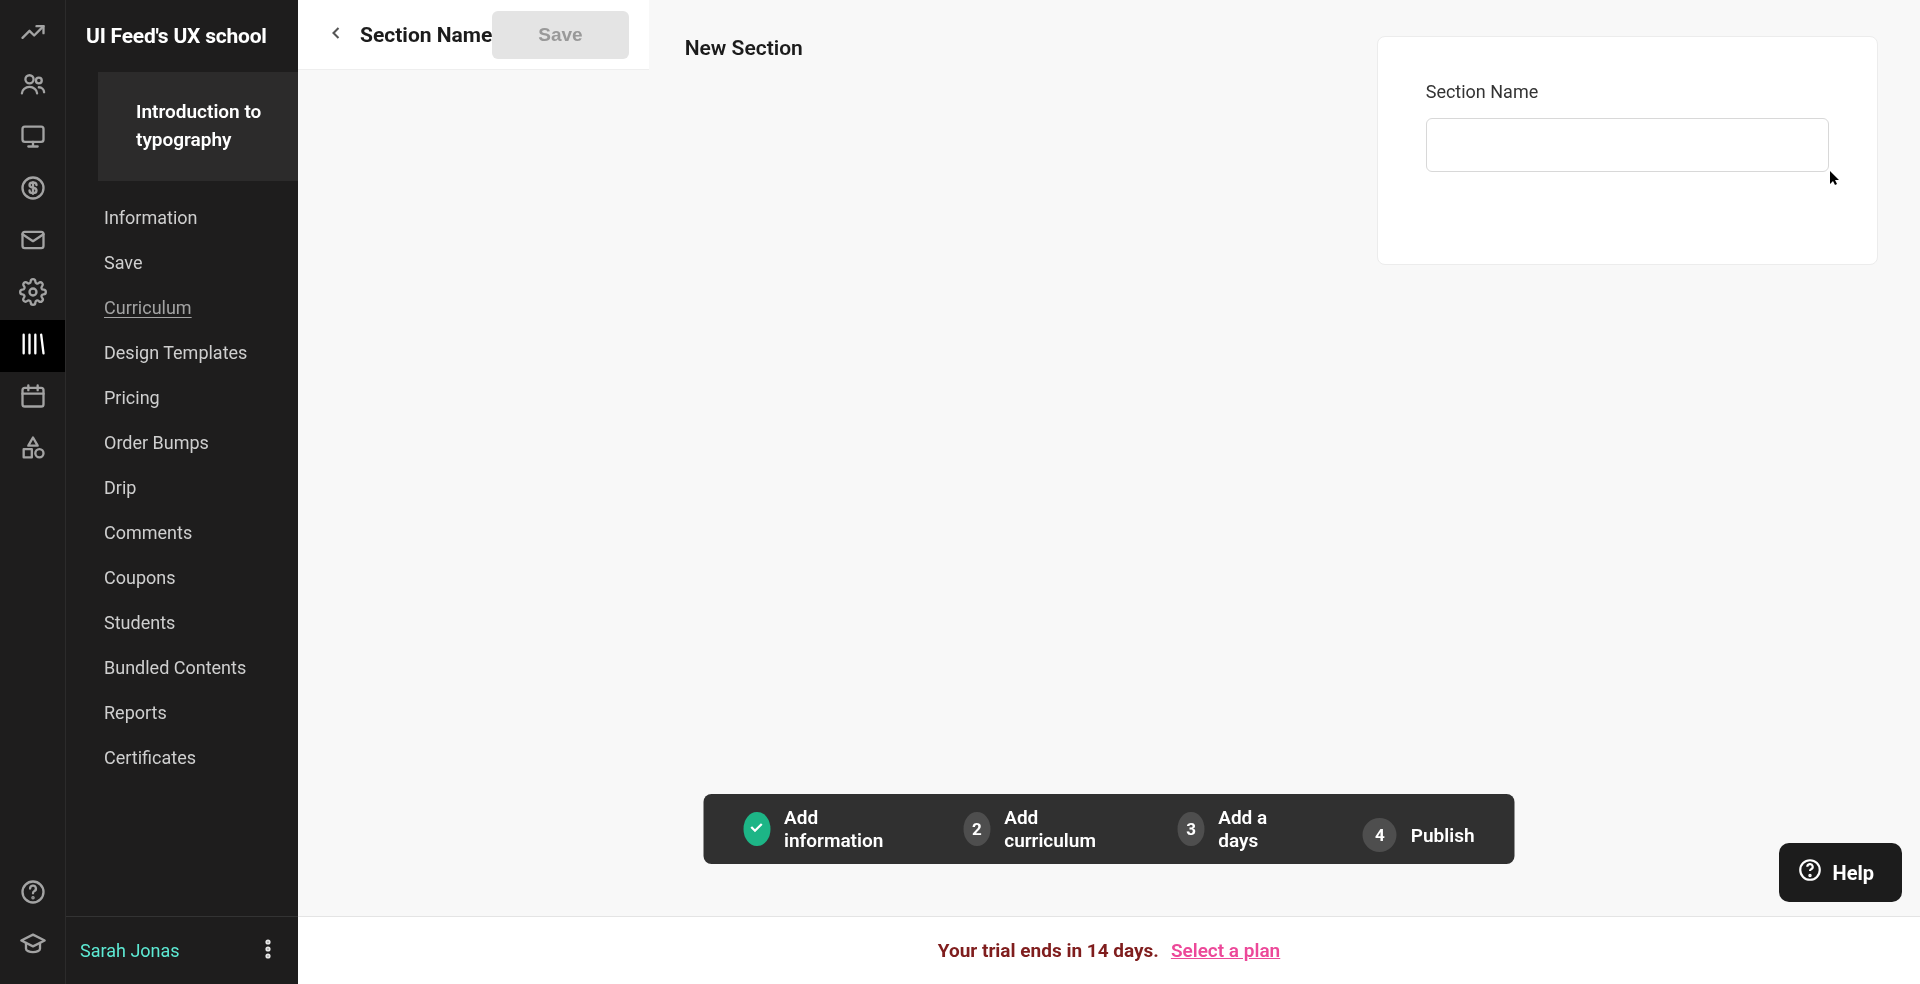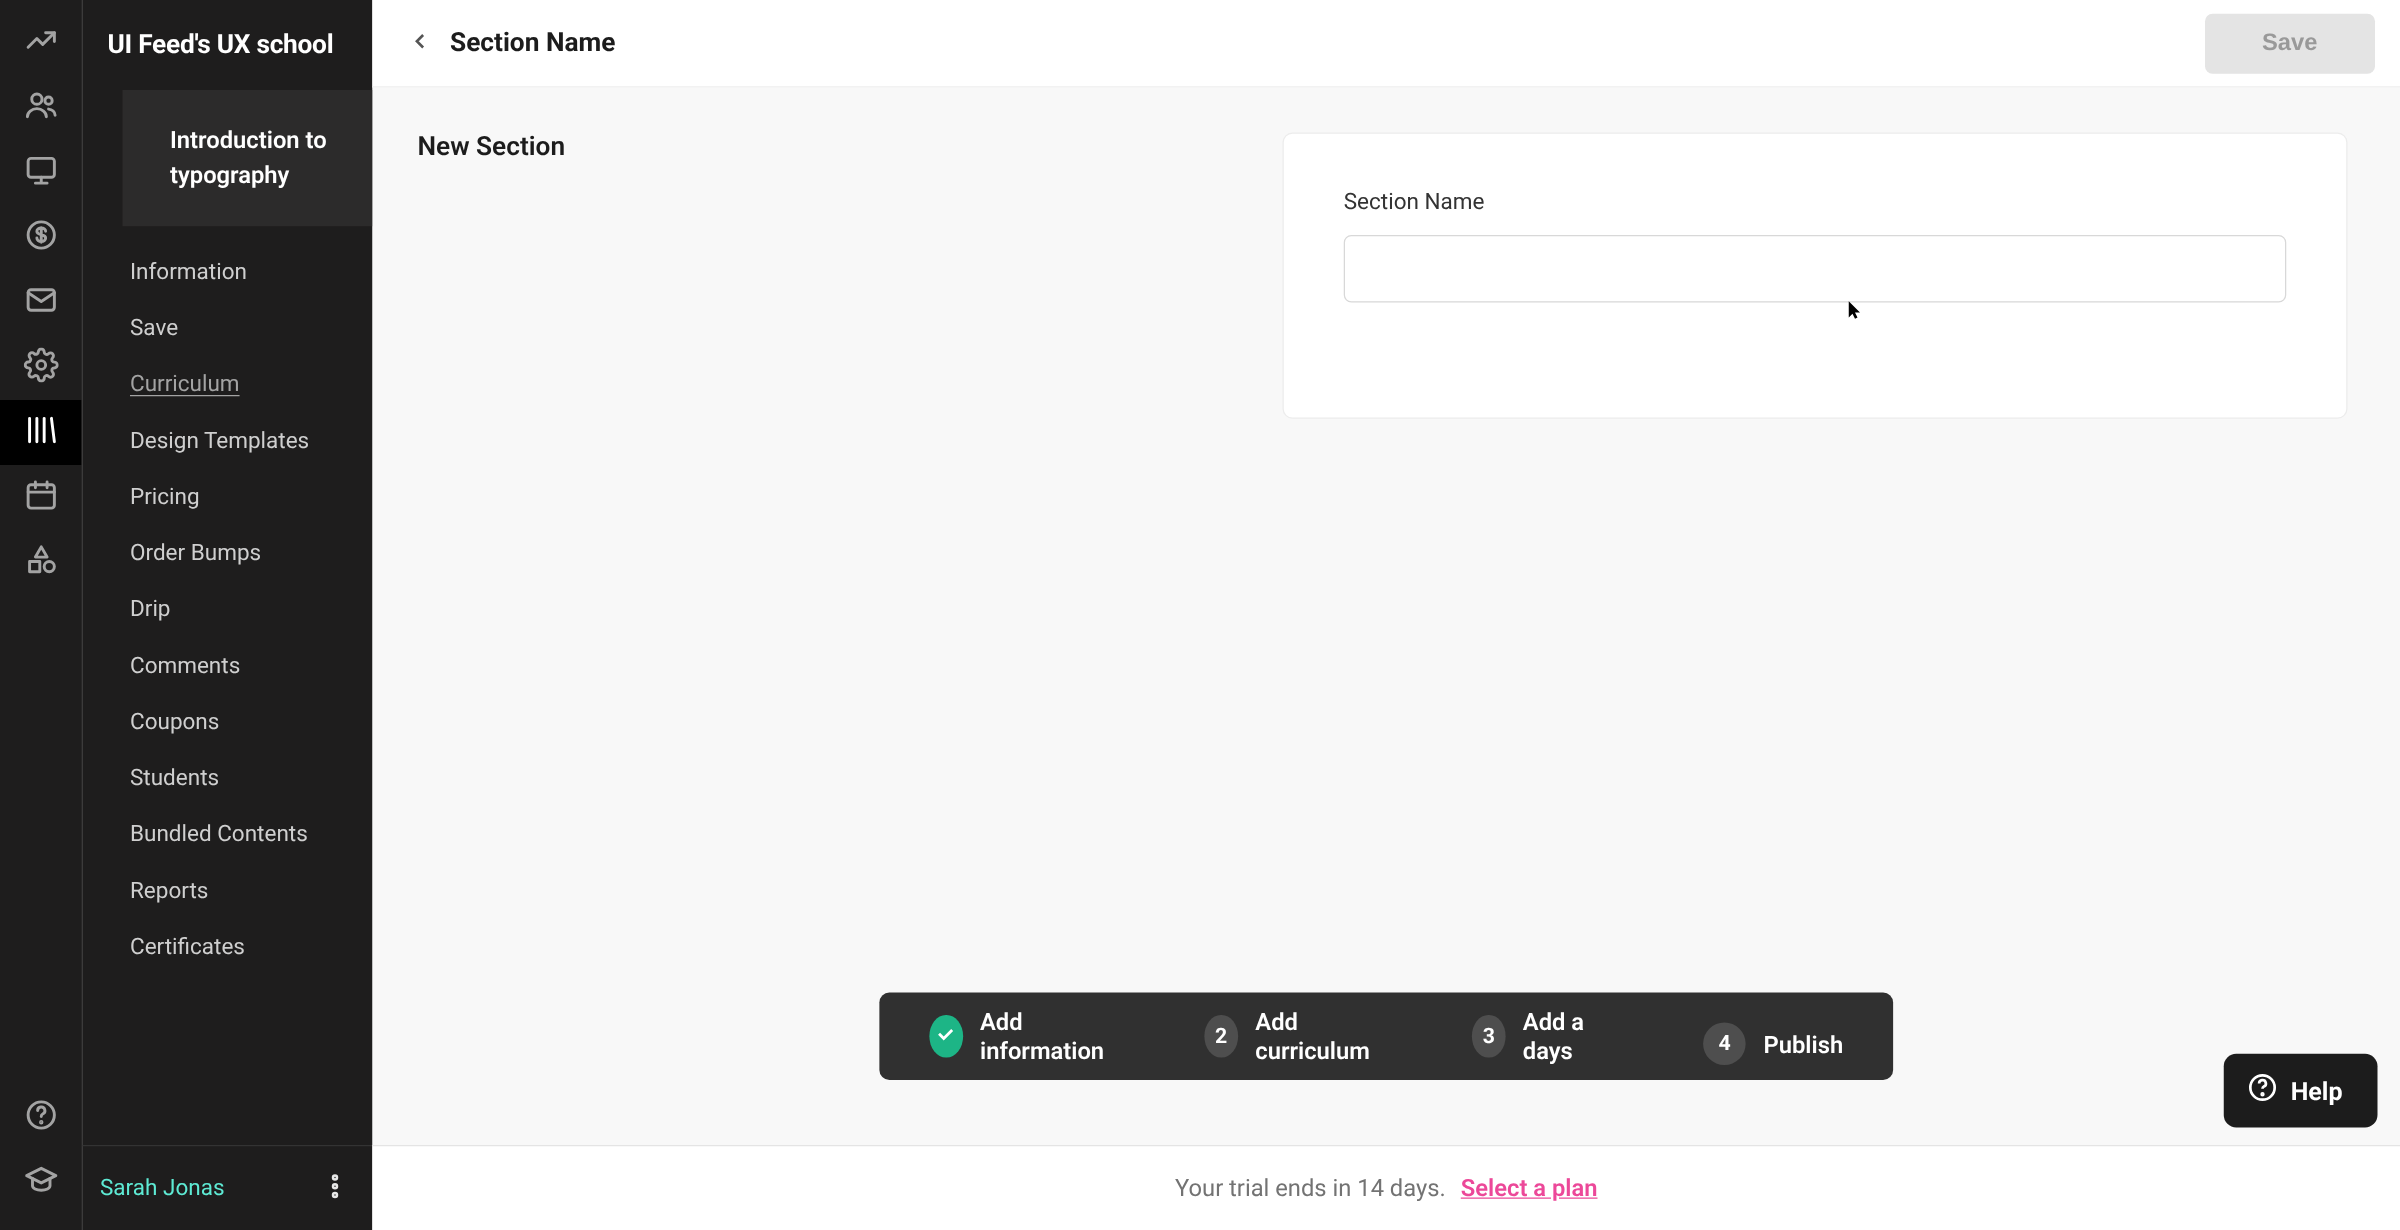"Section Name" .main { flex-direction: column -> row }
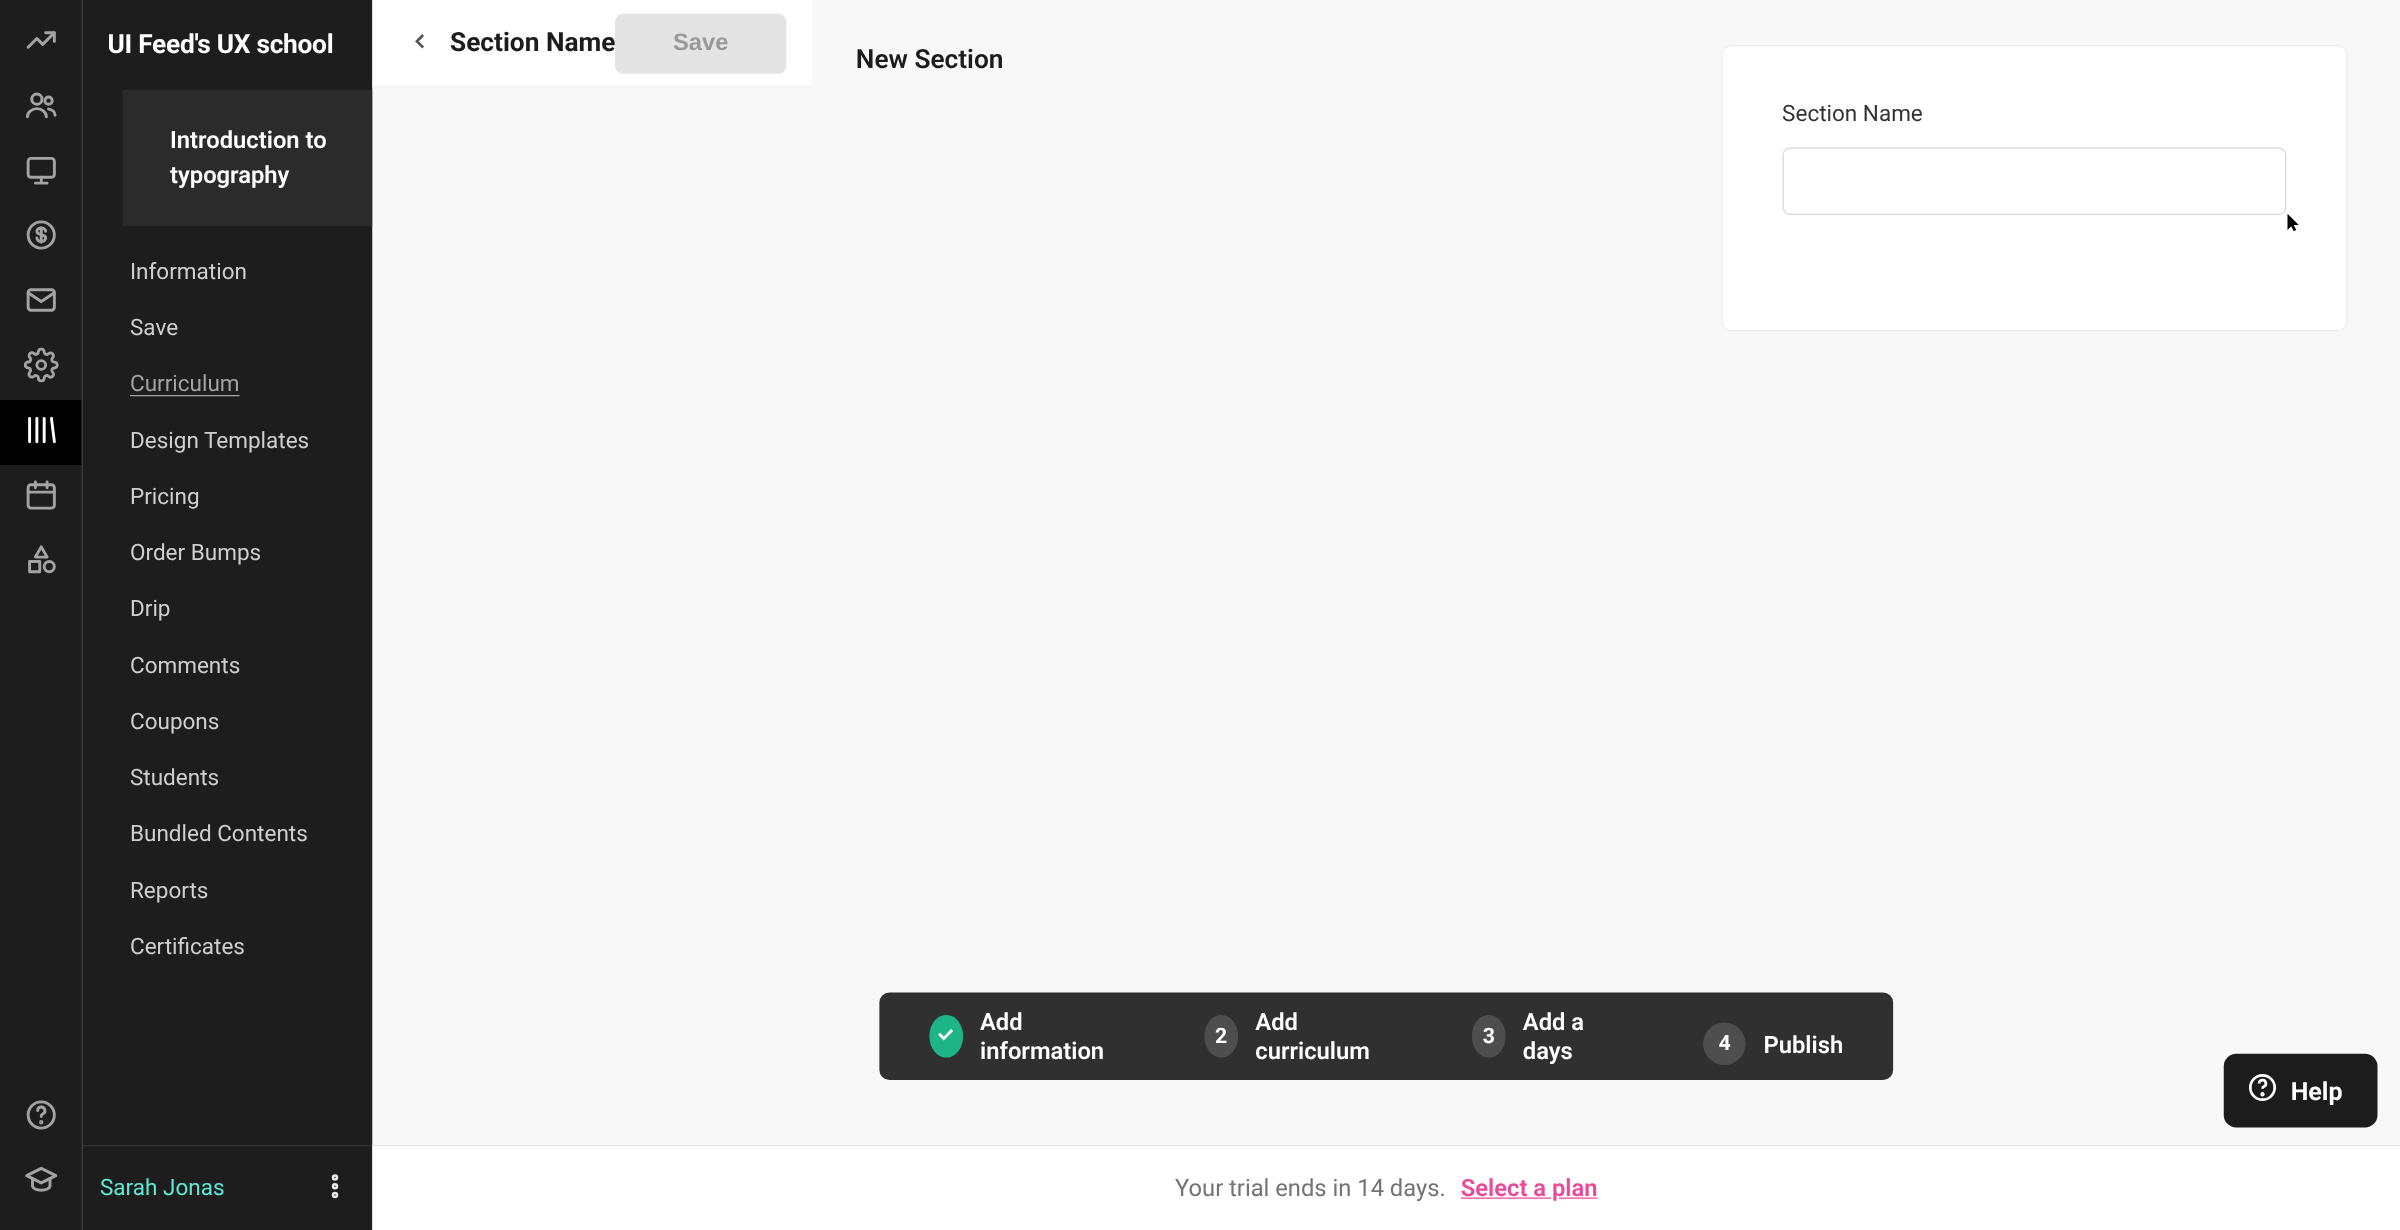"Your trial ends in 14" .trialbar .msg { color: #737373 -> #7f1d1d; font-weight: 400 -> 700 }
